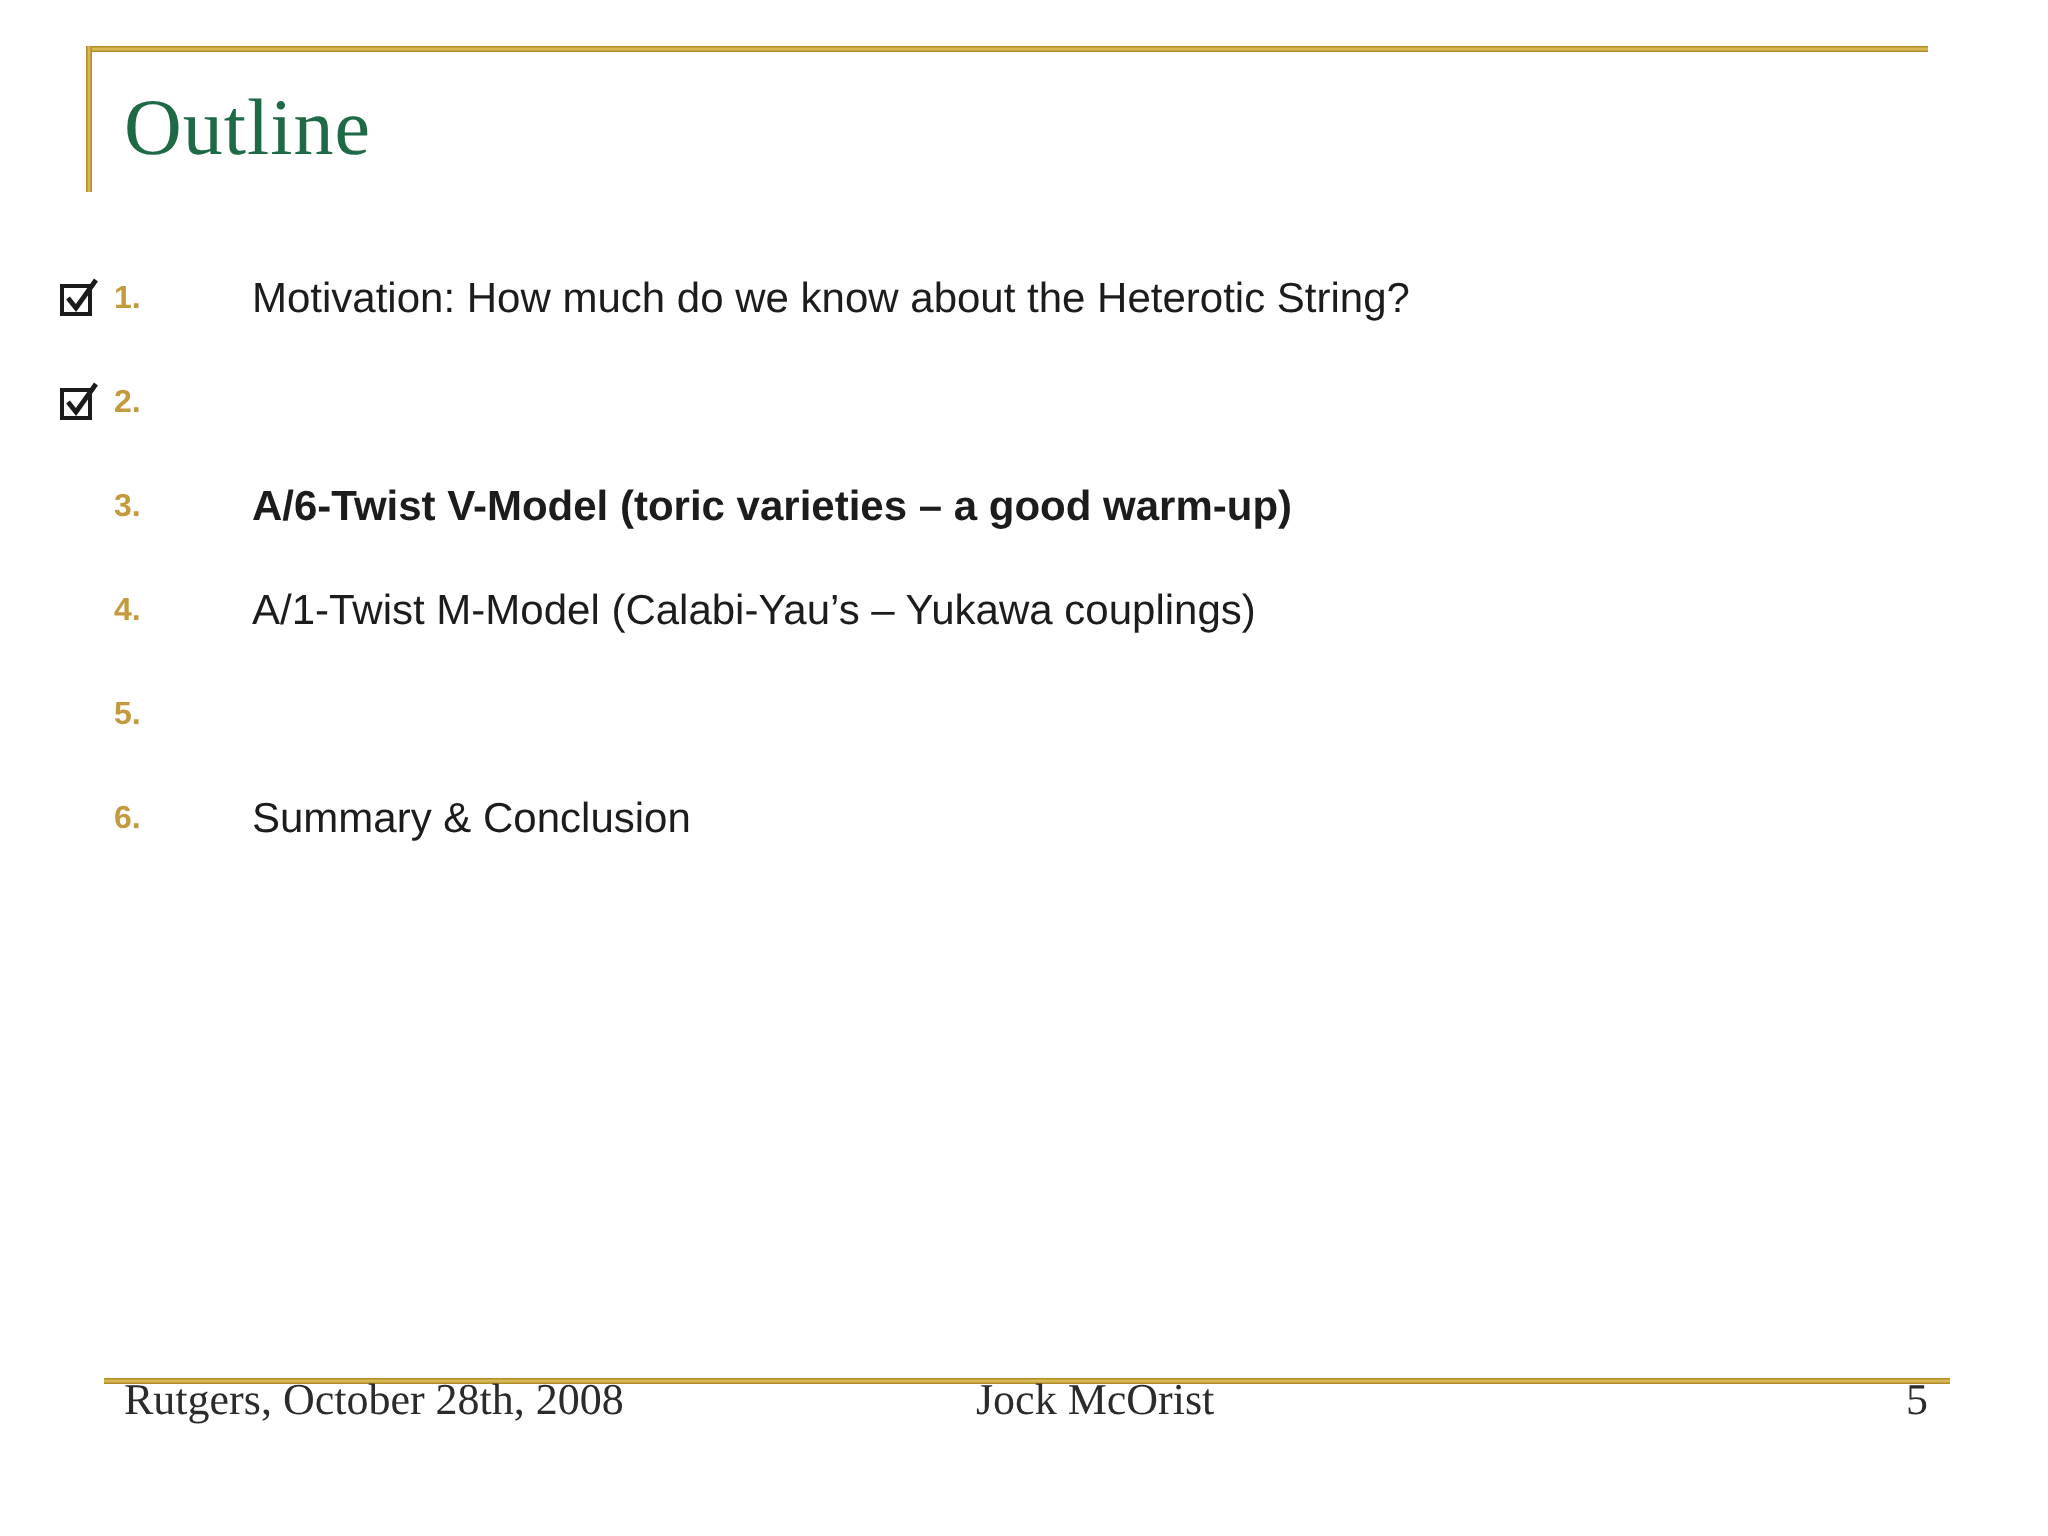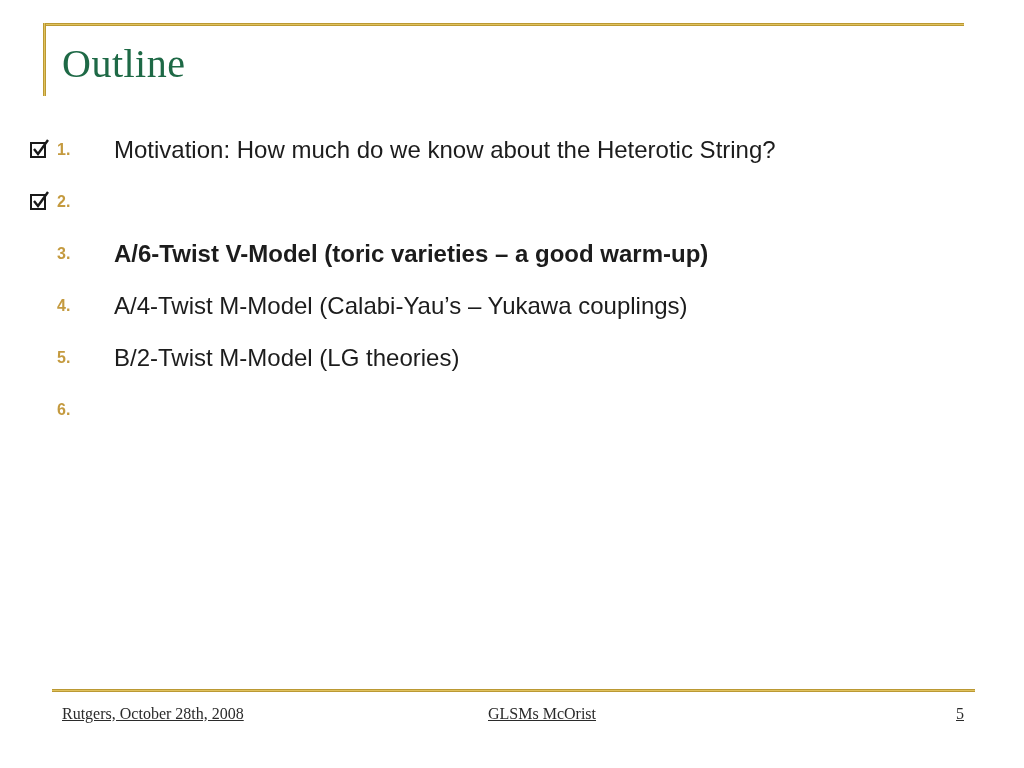"Motivation: How much do we" .txt { font-size: 24px -> 21px; left: 114px -> 126px }
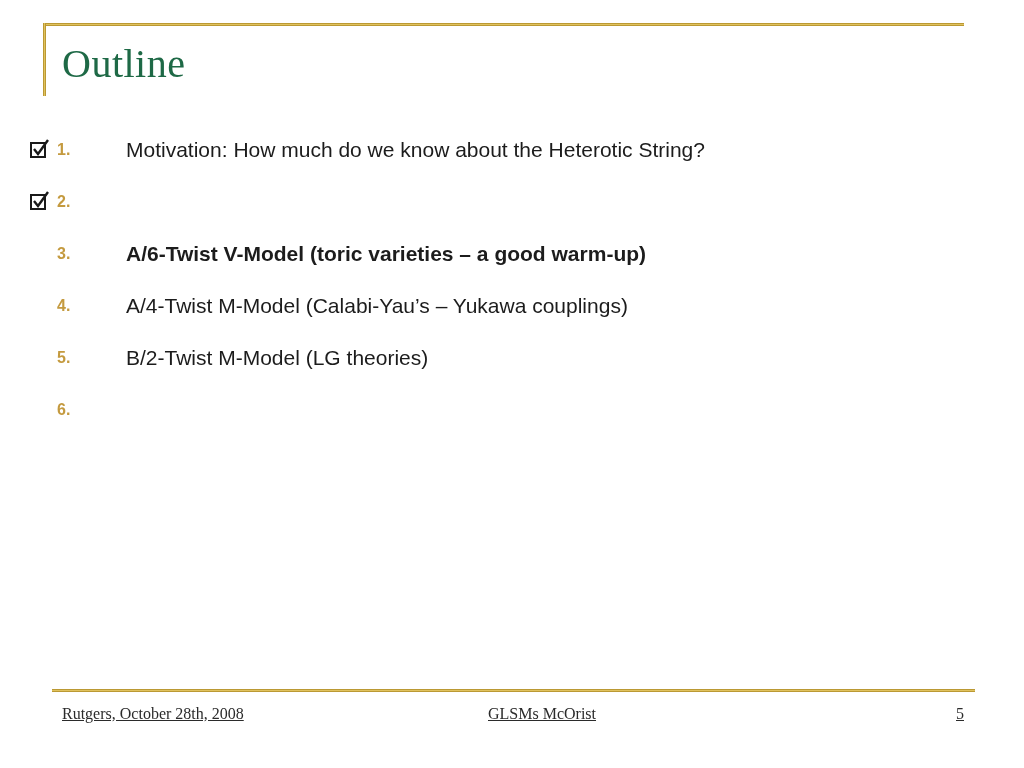"A/4-Twist M-Model (Calabi-Yau’s – Yukawa" span.txt { text: A/4-Twist -> A/1-Twist }
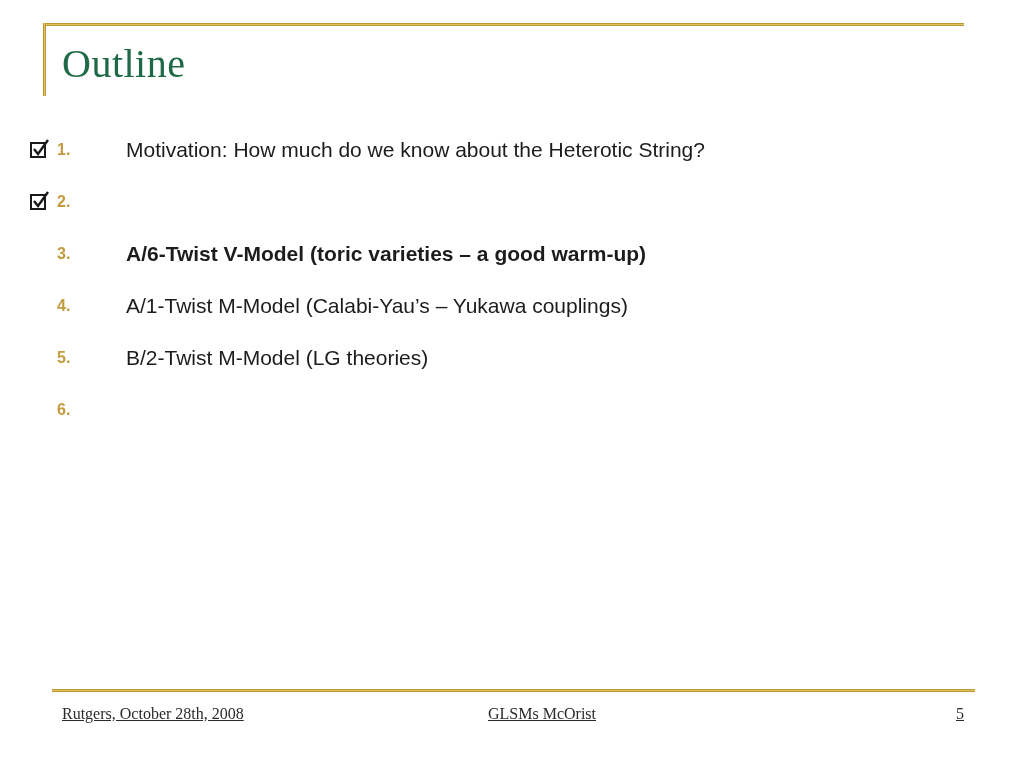"B/2-Twist M-Model (LG theories)" span.txt { html: <span>B/2-Twist M-Model (LG theories)</span> -> none }
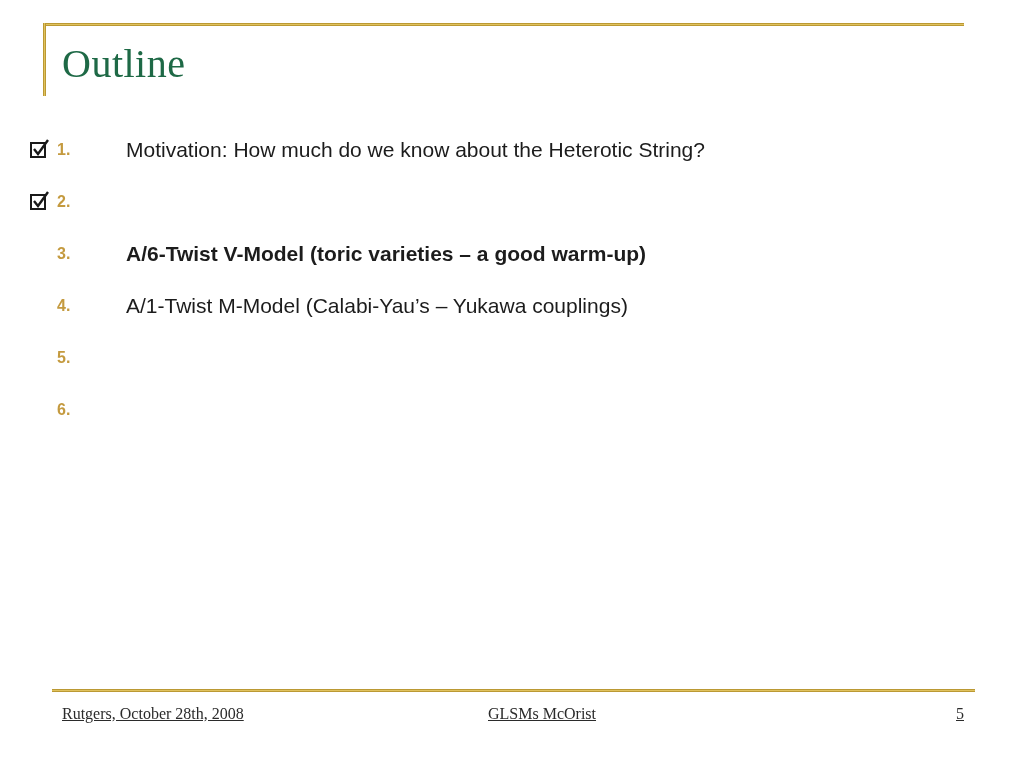"Summary & Conclusion" span.txt { html: none -> <span>Summary &amp; Conclusion</span> }
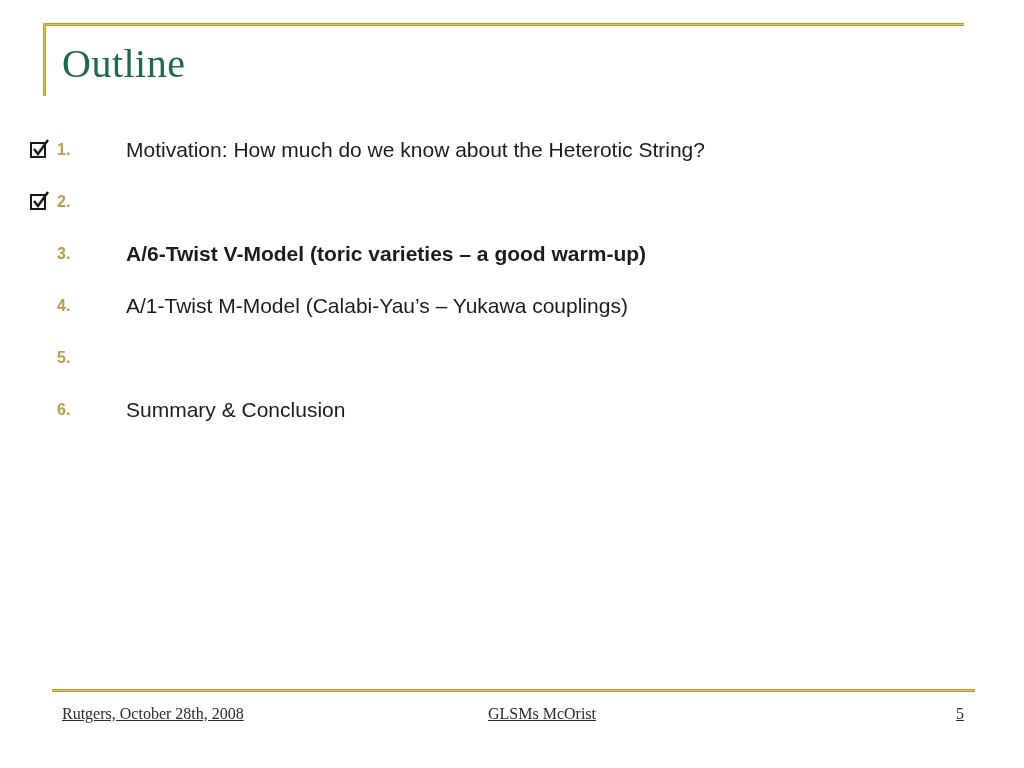"Rutgers, October 28th, 2008" .footer-item { font-size: 16px -> 22px; text-decoration: underline -> none; top: 705px -> 687px }
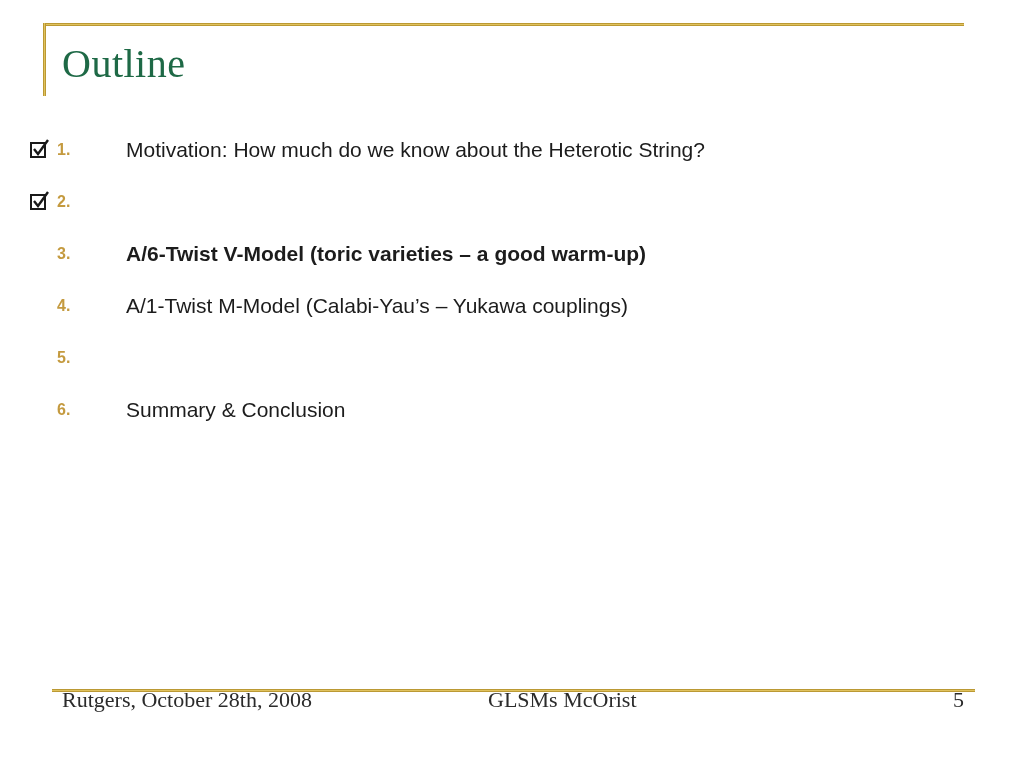"GLSMs McOrist" div.footer-item { text: GLSMs -> Jock }
